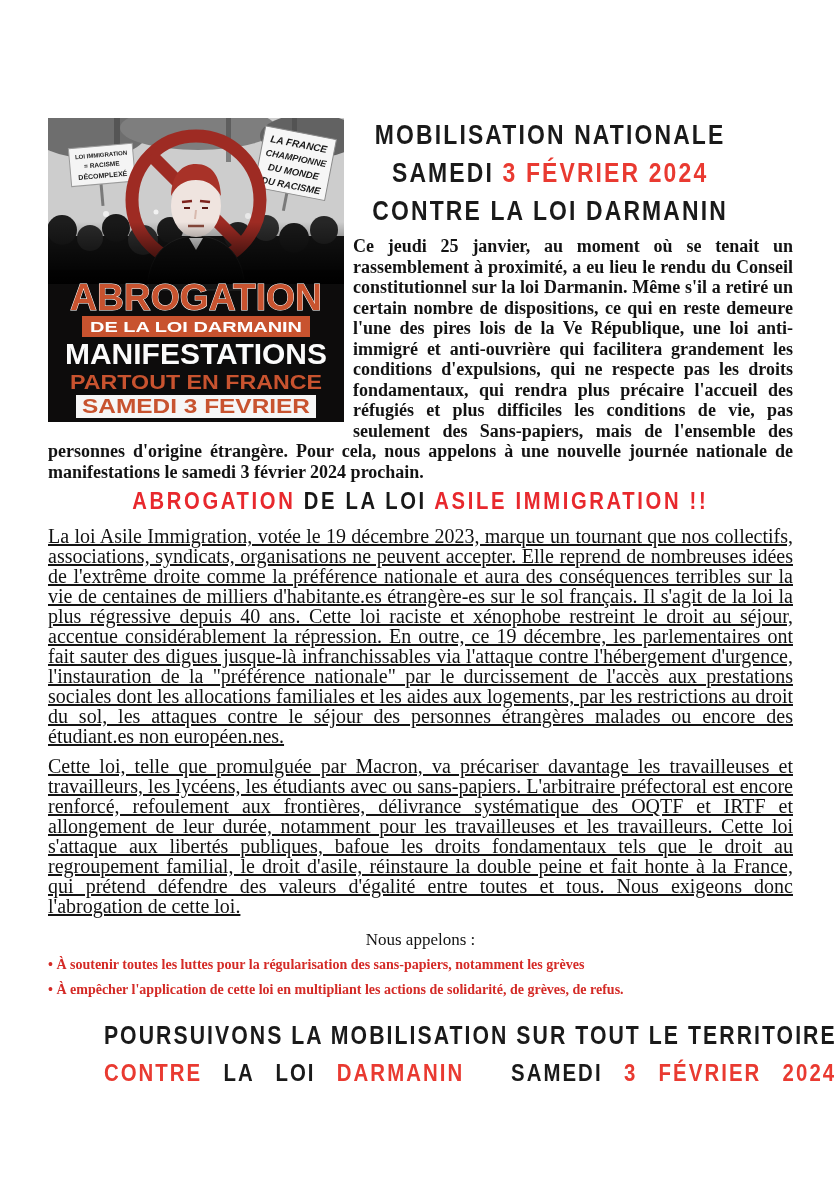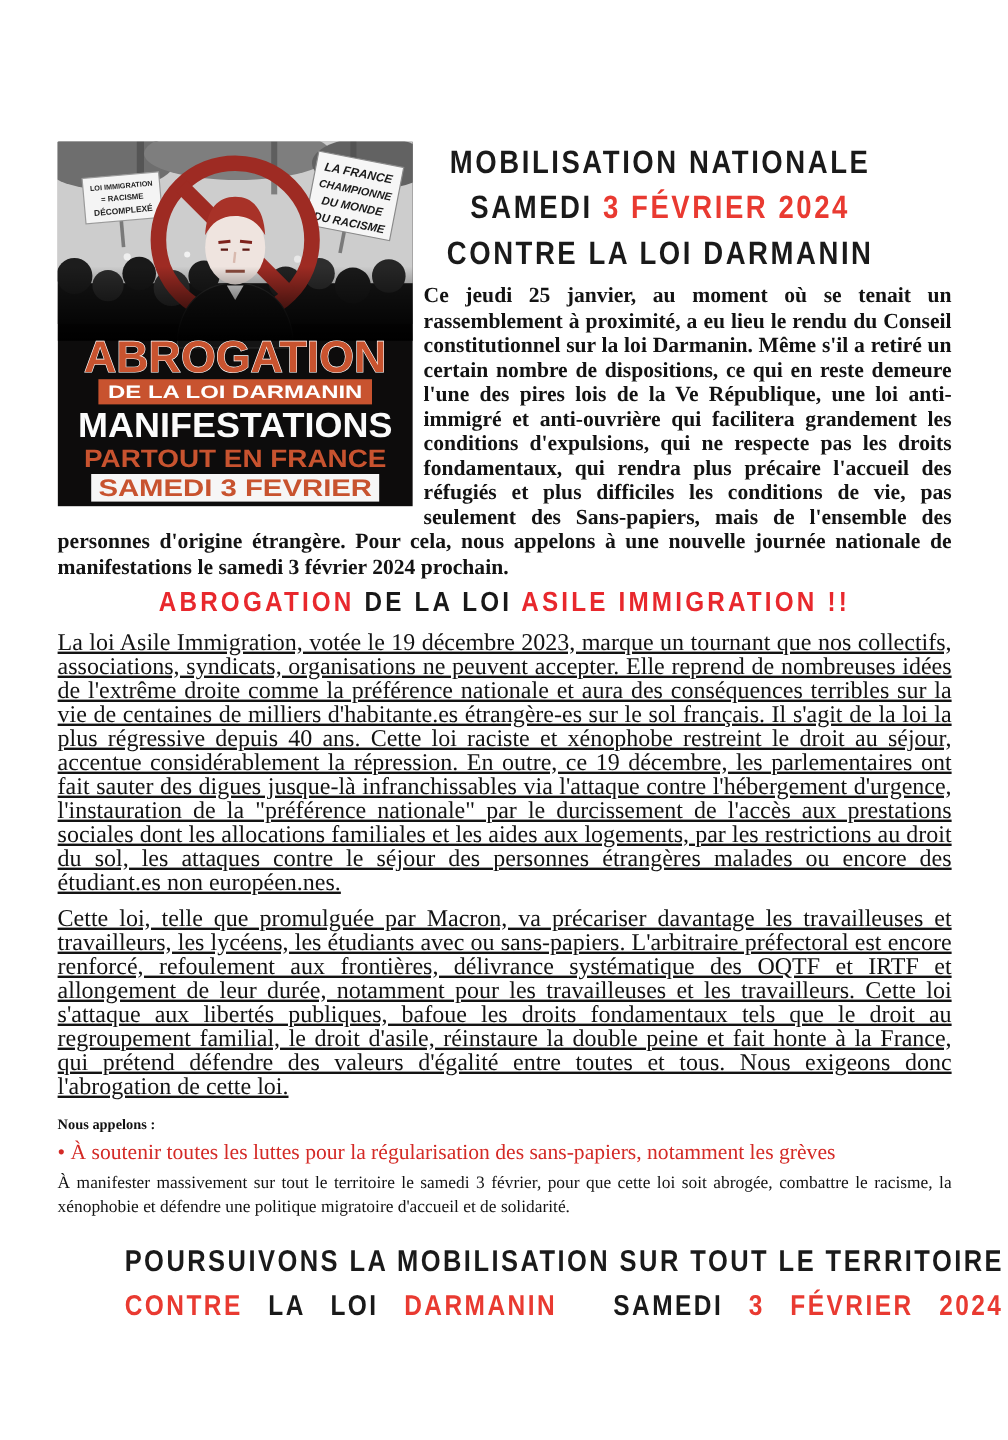"Nous appelons :" .appeal-label { font-size: 12px -> 17px; font-weight: 700 -> 400; text-align: none -> center }
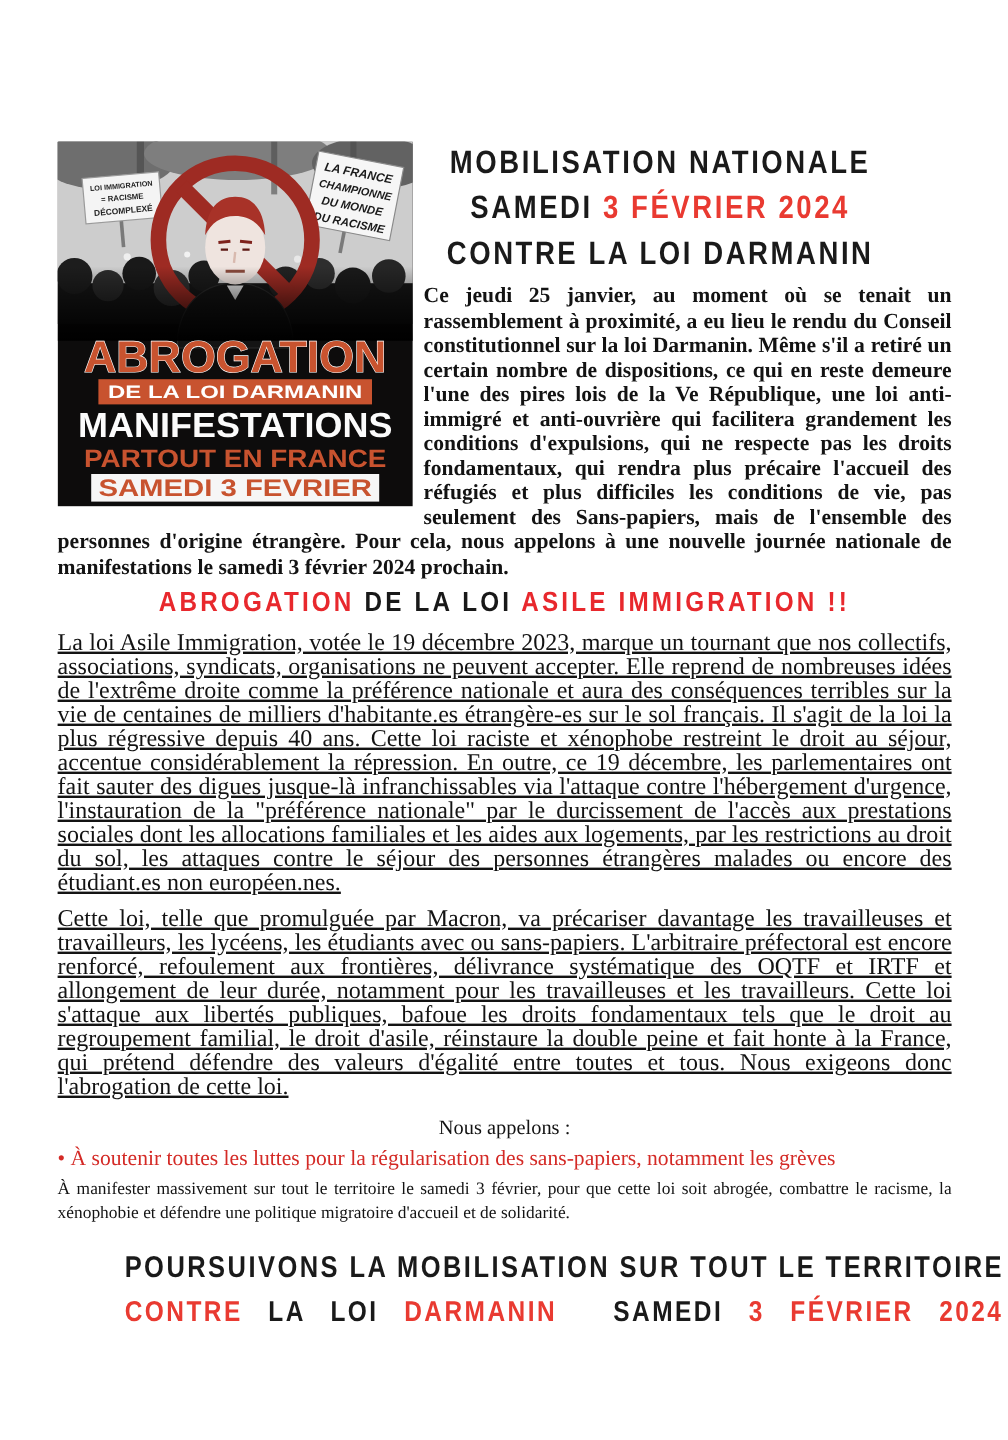"• À soutenir toutes les" .bullet { font-size: 18px -> 14px; font-weight: 400 -> 700 }
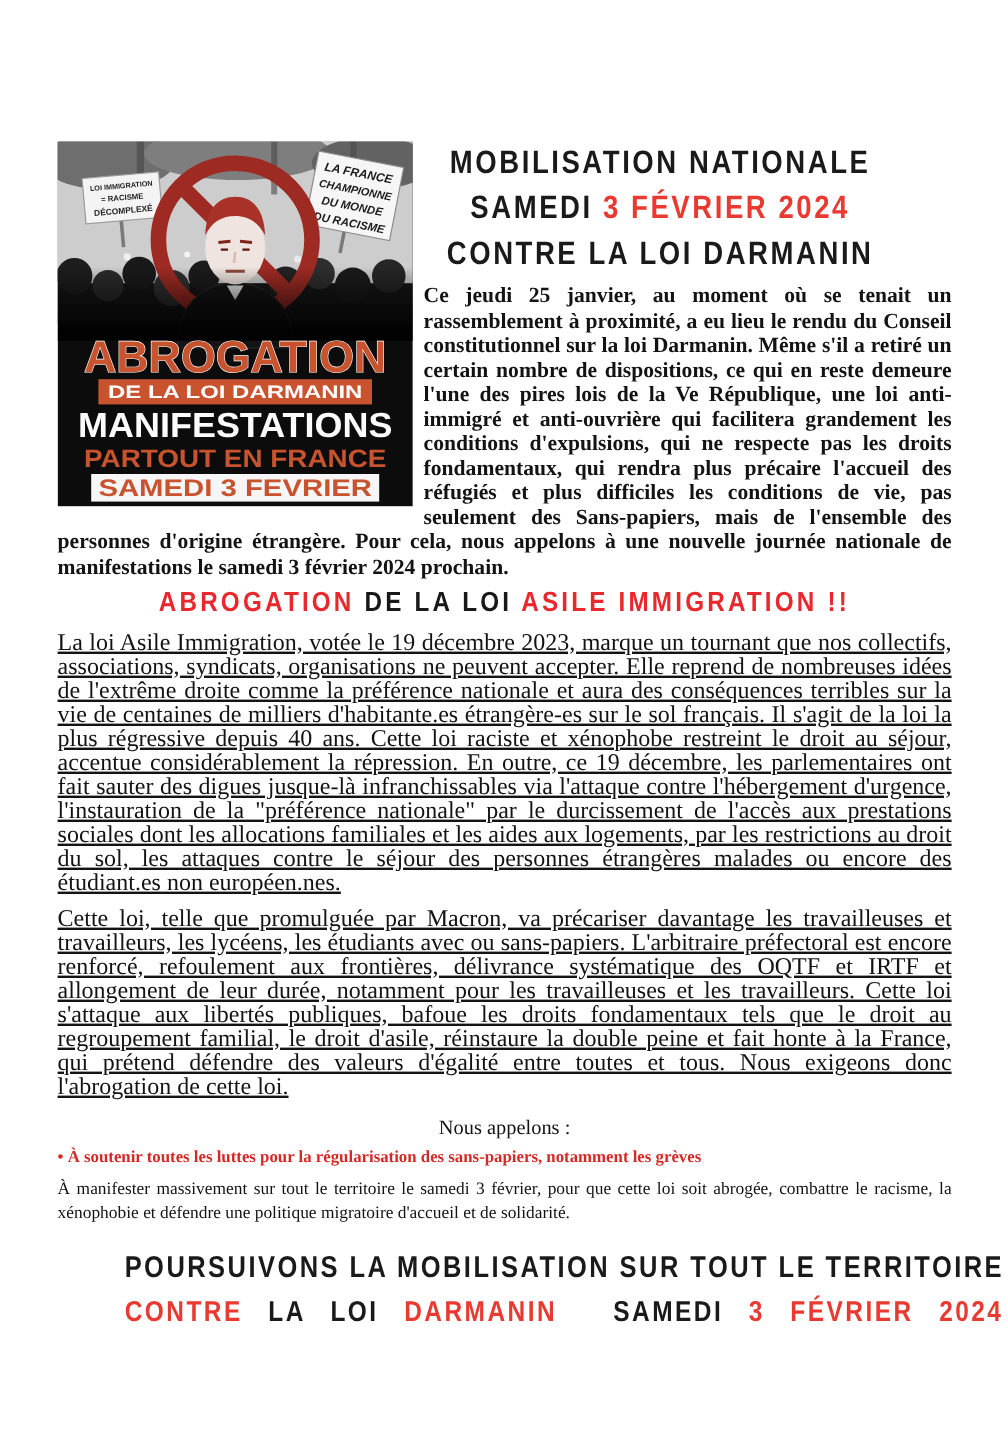"• À empêcher l'application de" p.bullet { html: none -> <p>• À empêcher l'application de cette loi en multipliant les actions de solidarité, de grèves, de refus.</p> }
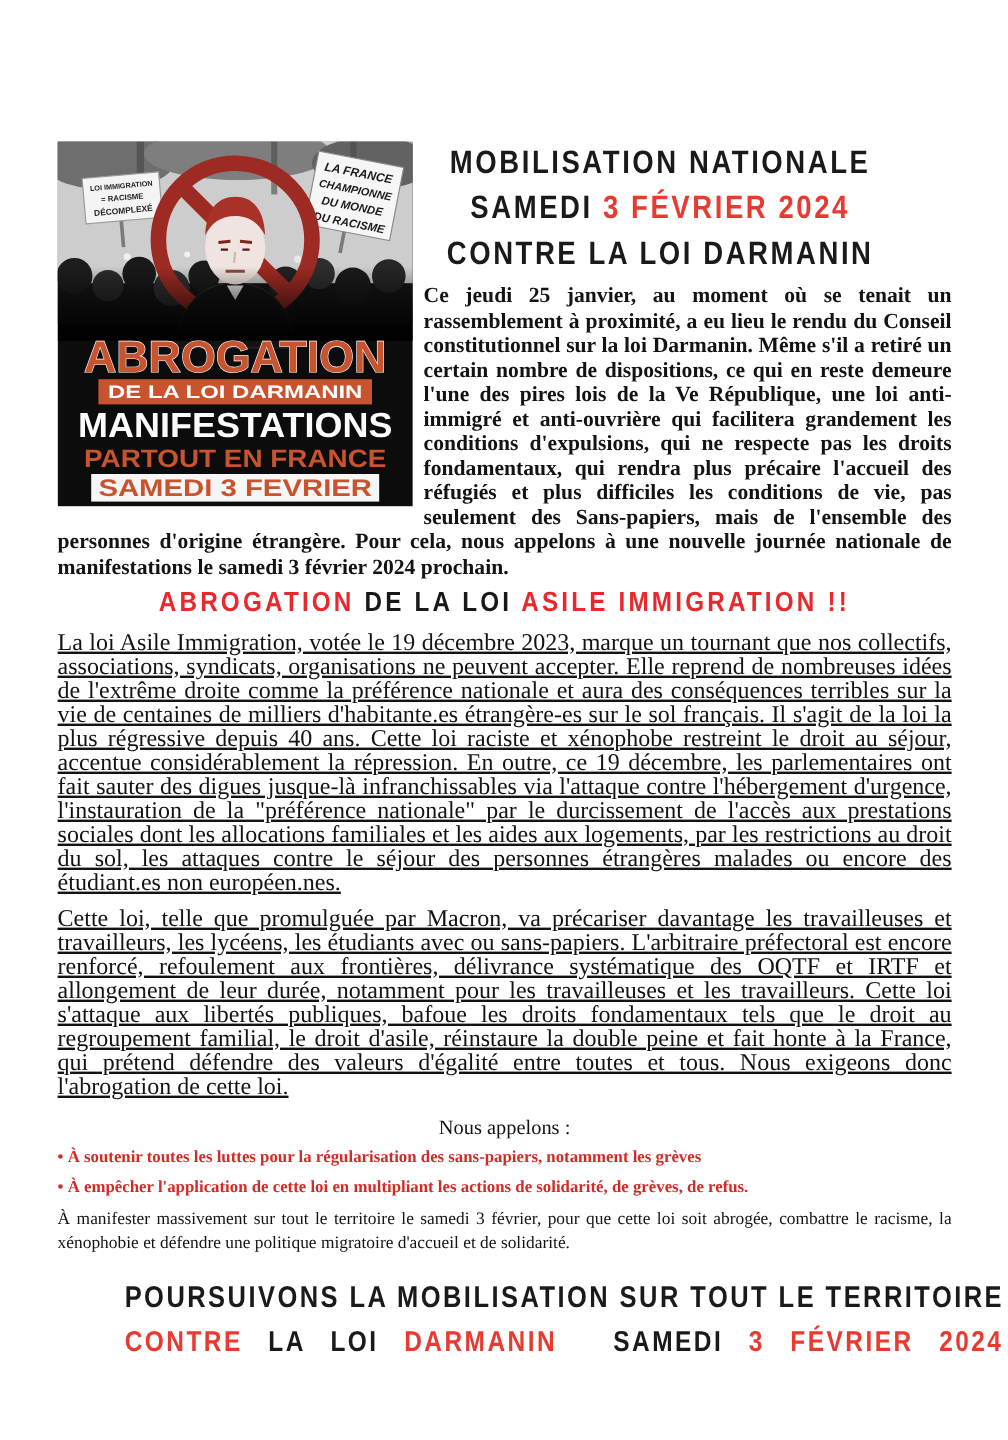"À manifester massivement sur tout" p.final-par { html: <p>À manifester massivement sur tout le territoire le samedi 3 février, pour que cette loi soit abrogée, combattre le racisme, la xénophobie et défendre une politique migratoire d'accueil et de solidarité.</p> -> none }
